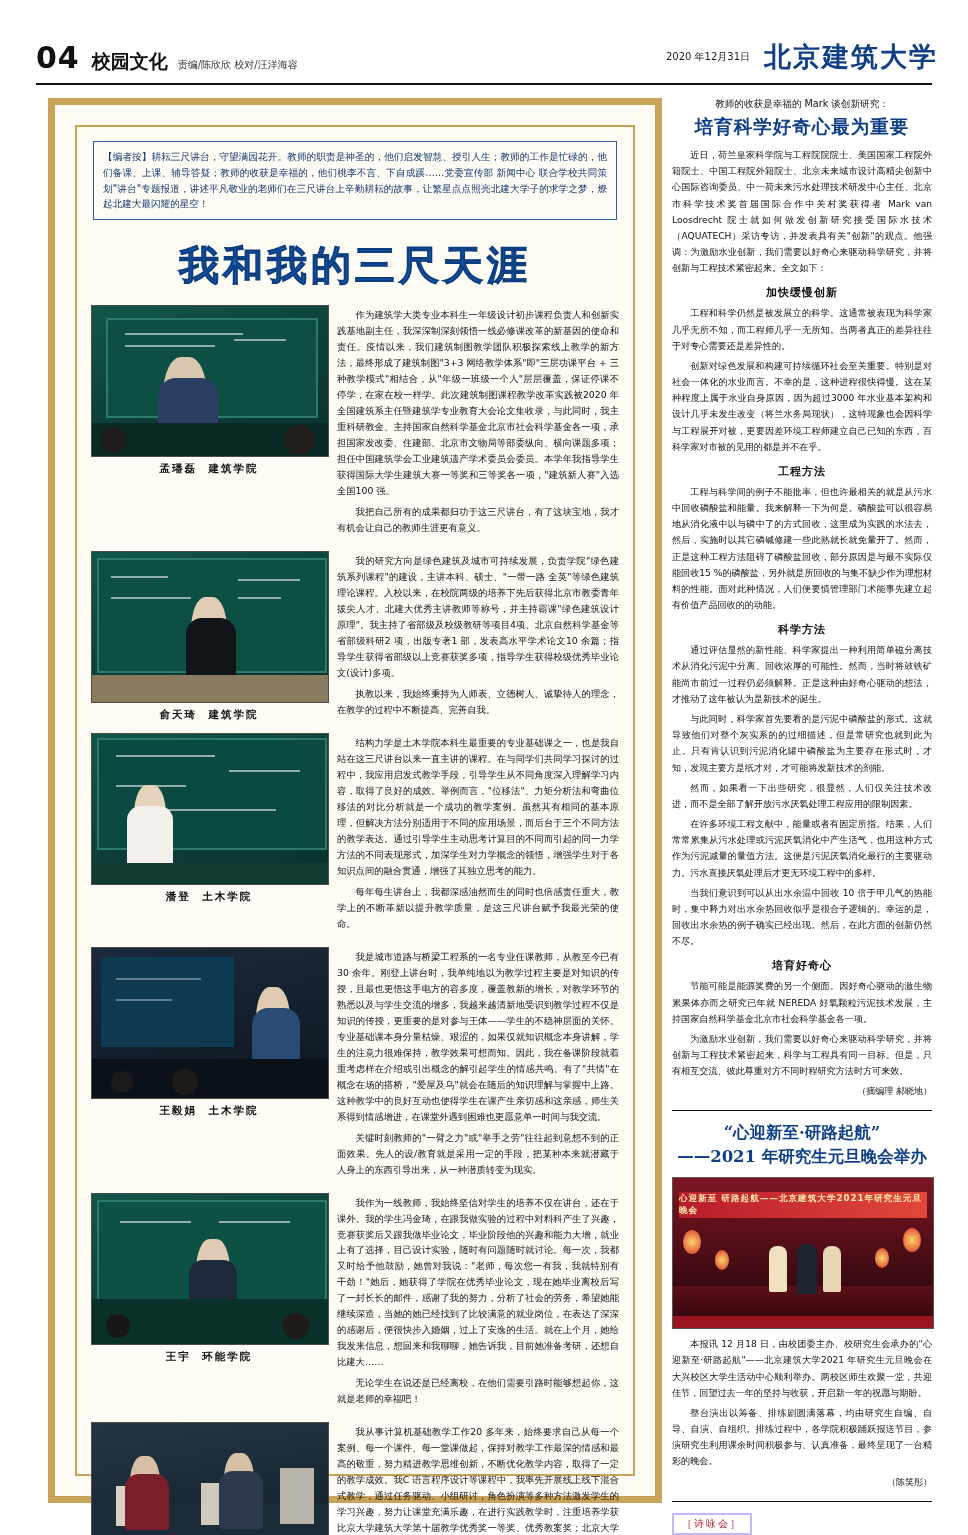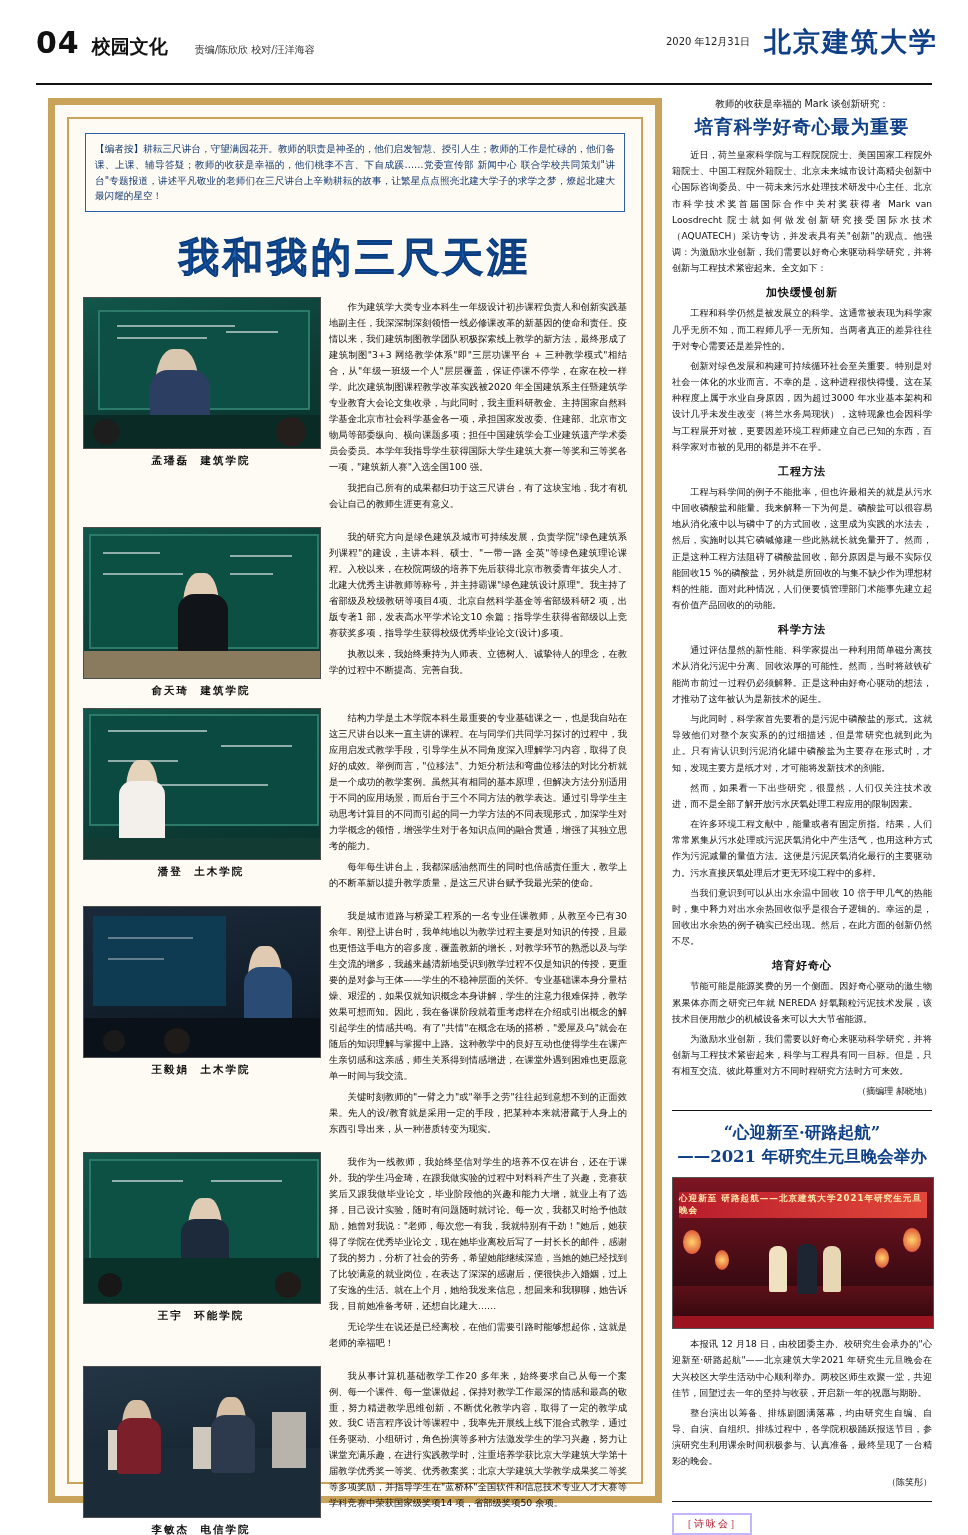"04" .masthead { top: 0 -> 15px }
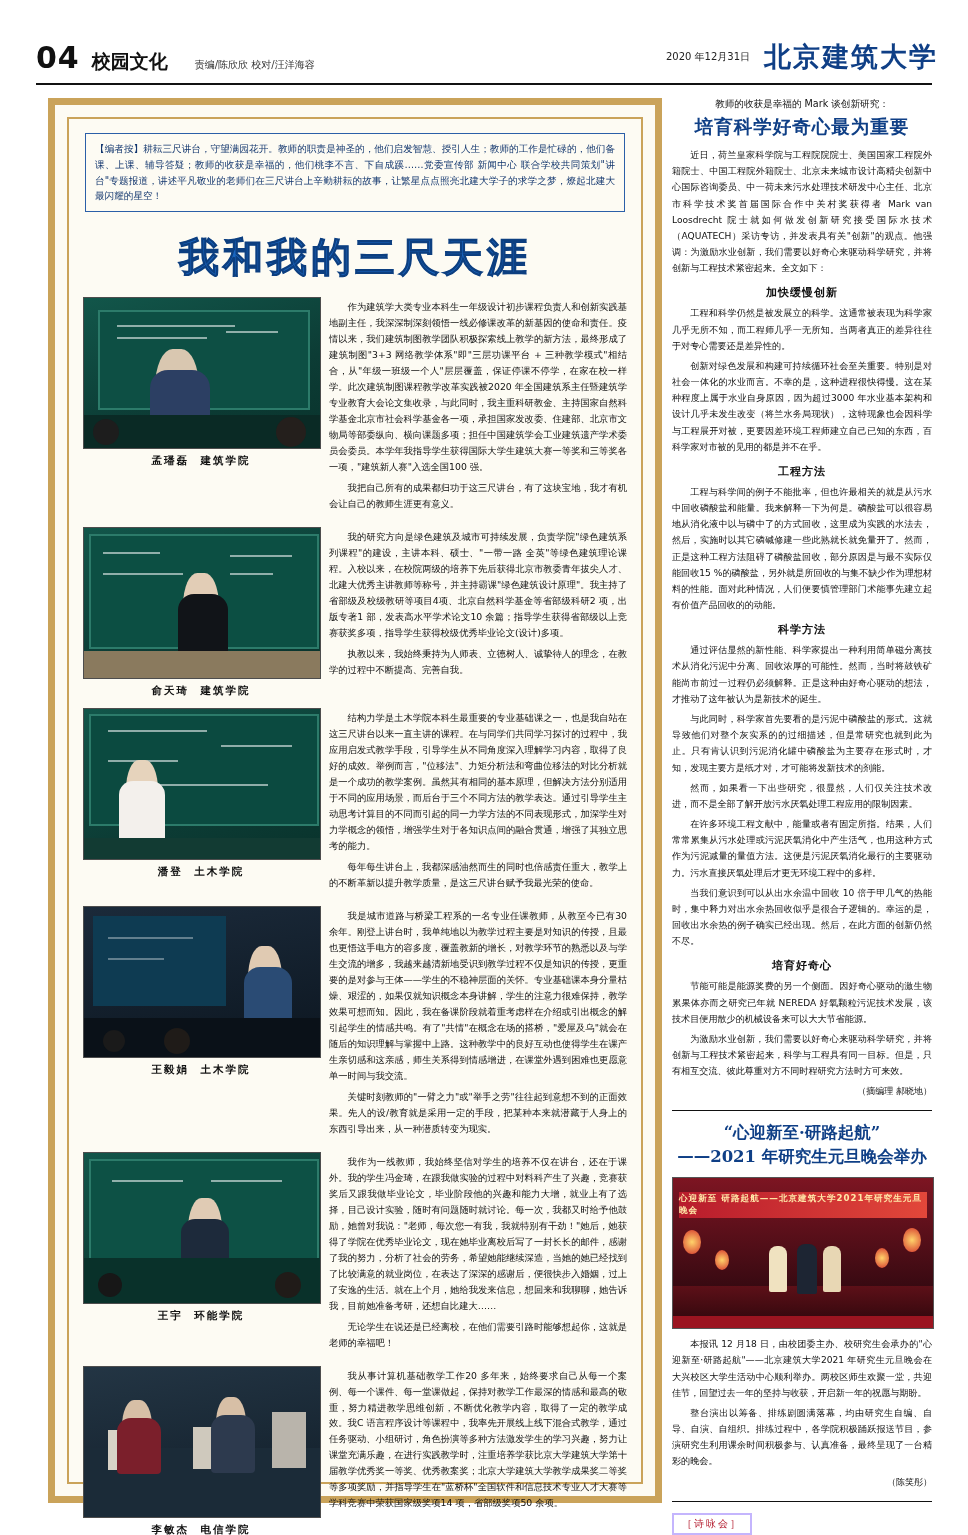"责编/陈欣欣 校对/汪洋海容" .mast-credit { margin-left: 27px -> 10px }
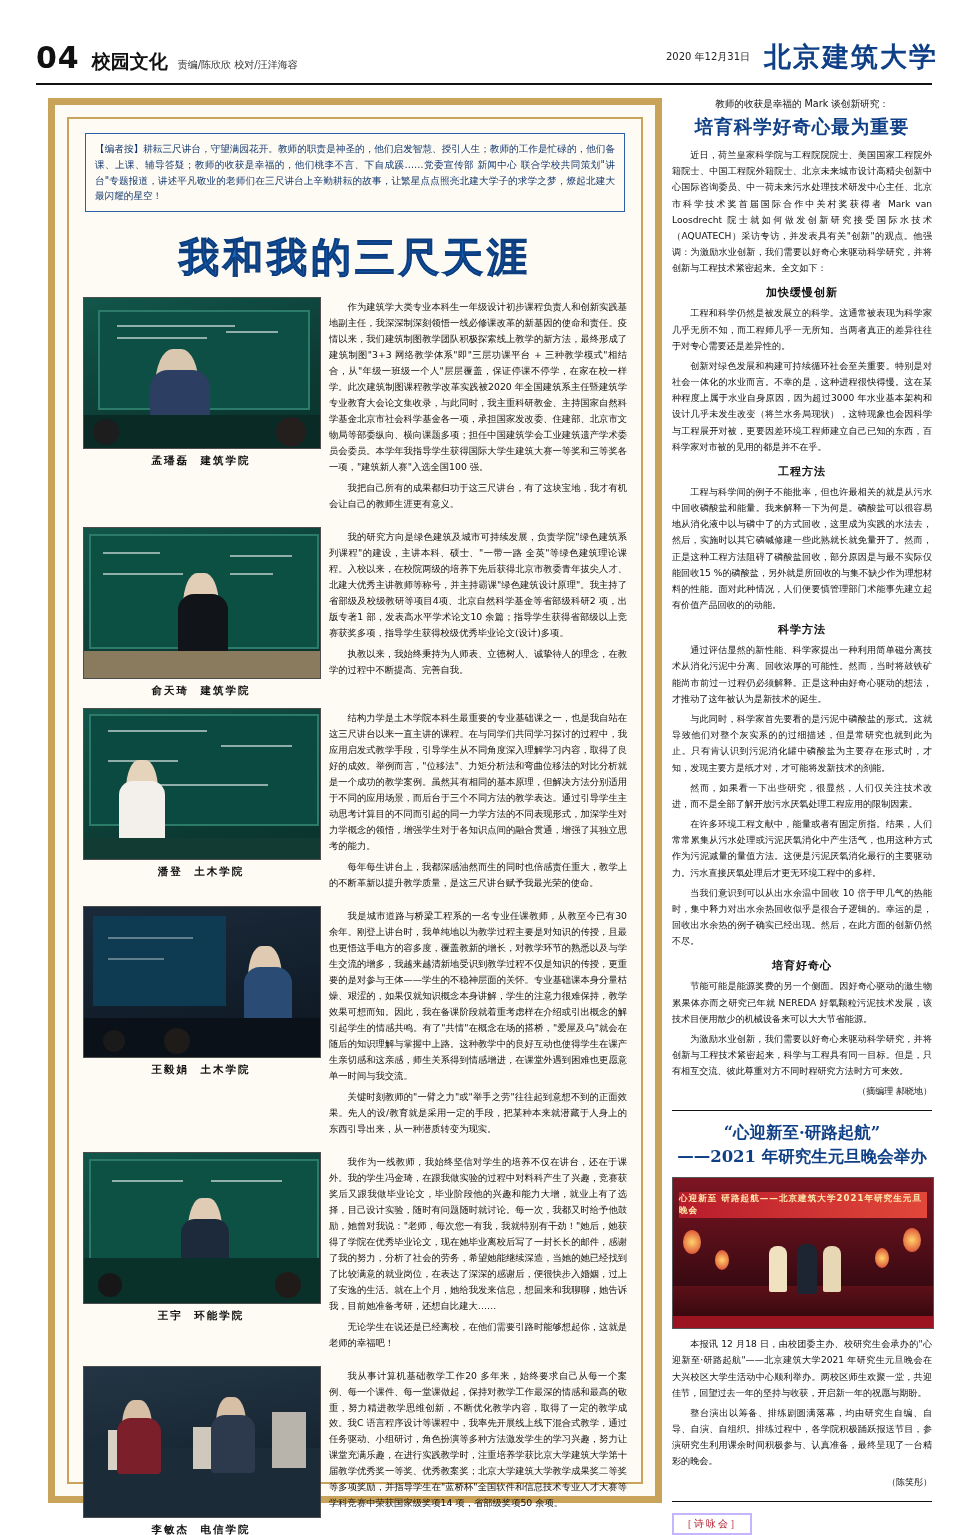"【编者按】耕耘三尺讲台，守望满园花开。教师的职责是神圣的，他们启发智慧、授引人生" .left-col { padding: 12px -> 20px }
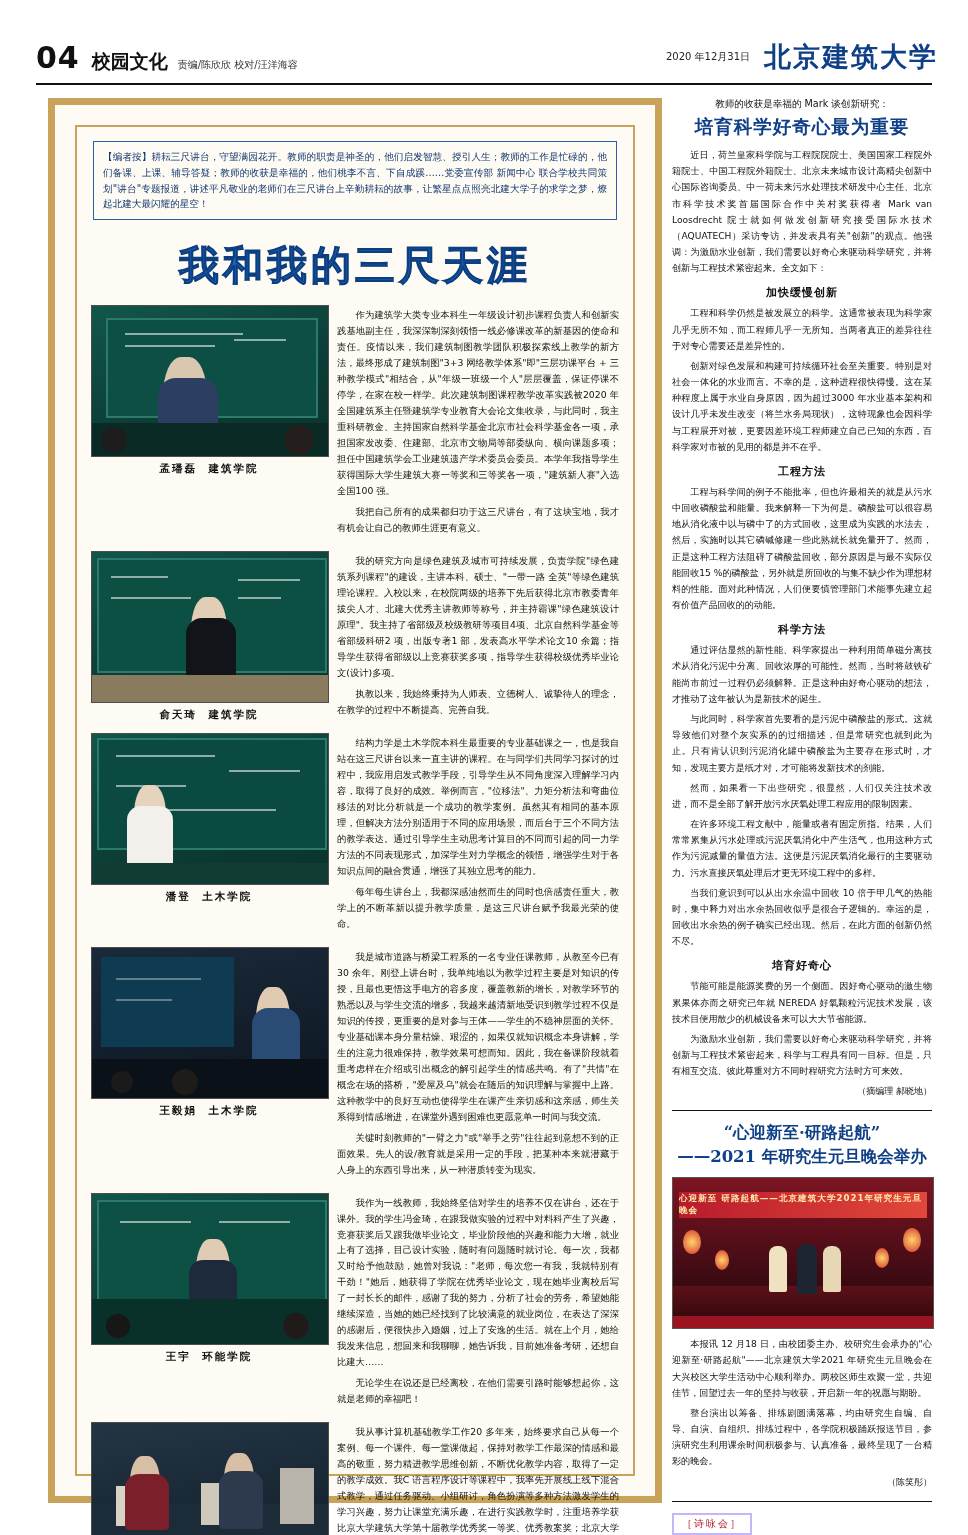"节能可能是能源奖费的另一个侧面。因好奇心驱动的激生物累果体亦而之研究已年就" p { text: 该技术目便用散少的机械设备来可以大大节省能源 -> 主持国家自然科学基金北京市社会科学基金各一项 }
